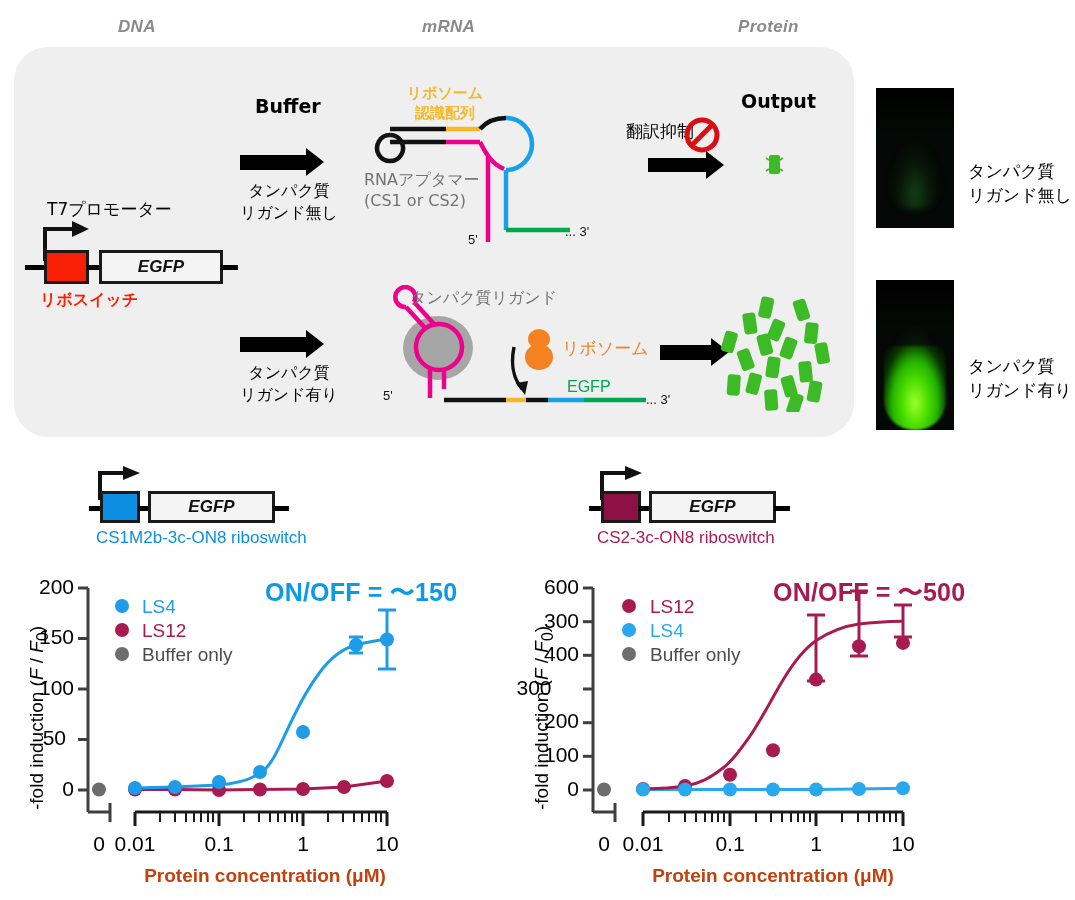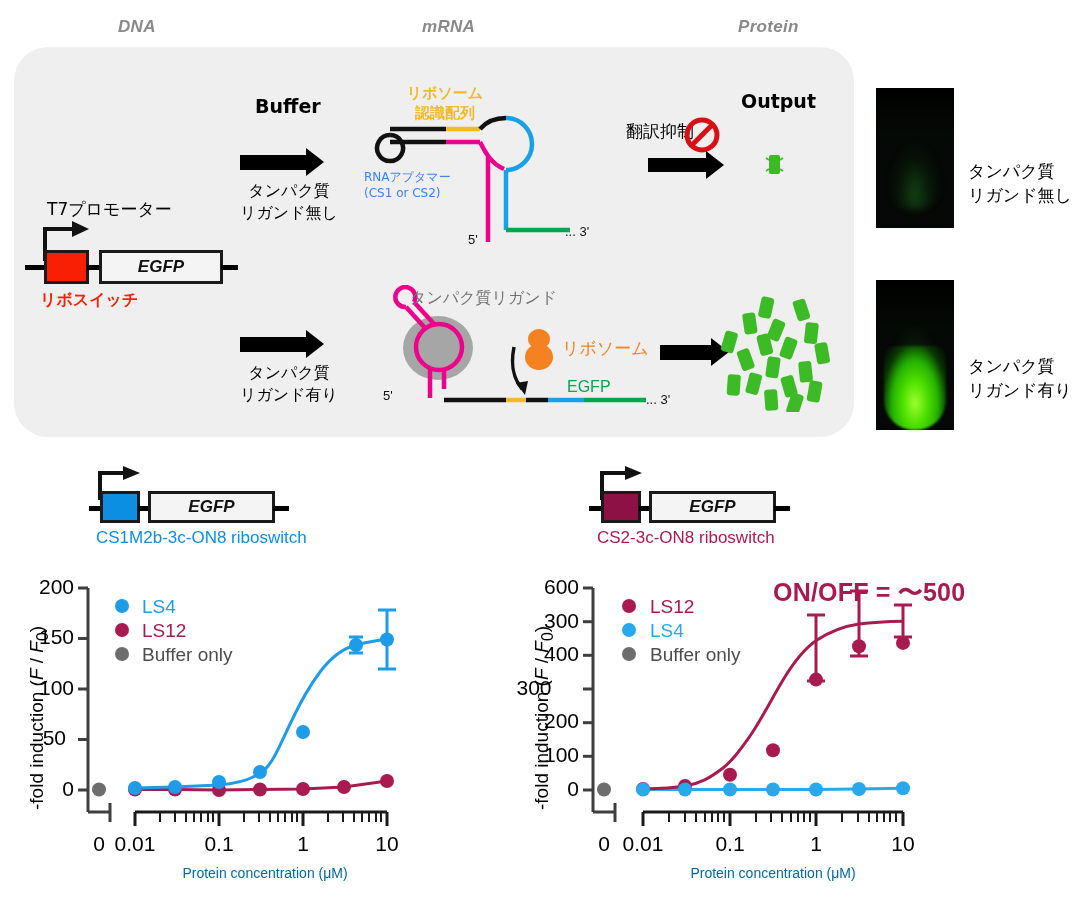"RNAアプタマー" div.abs { color: #3b82f6 -> #737373; font-size: 12px -> 16px }
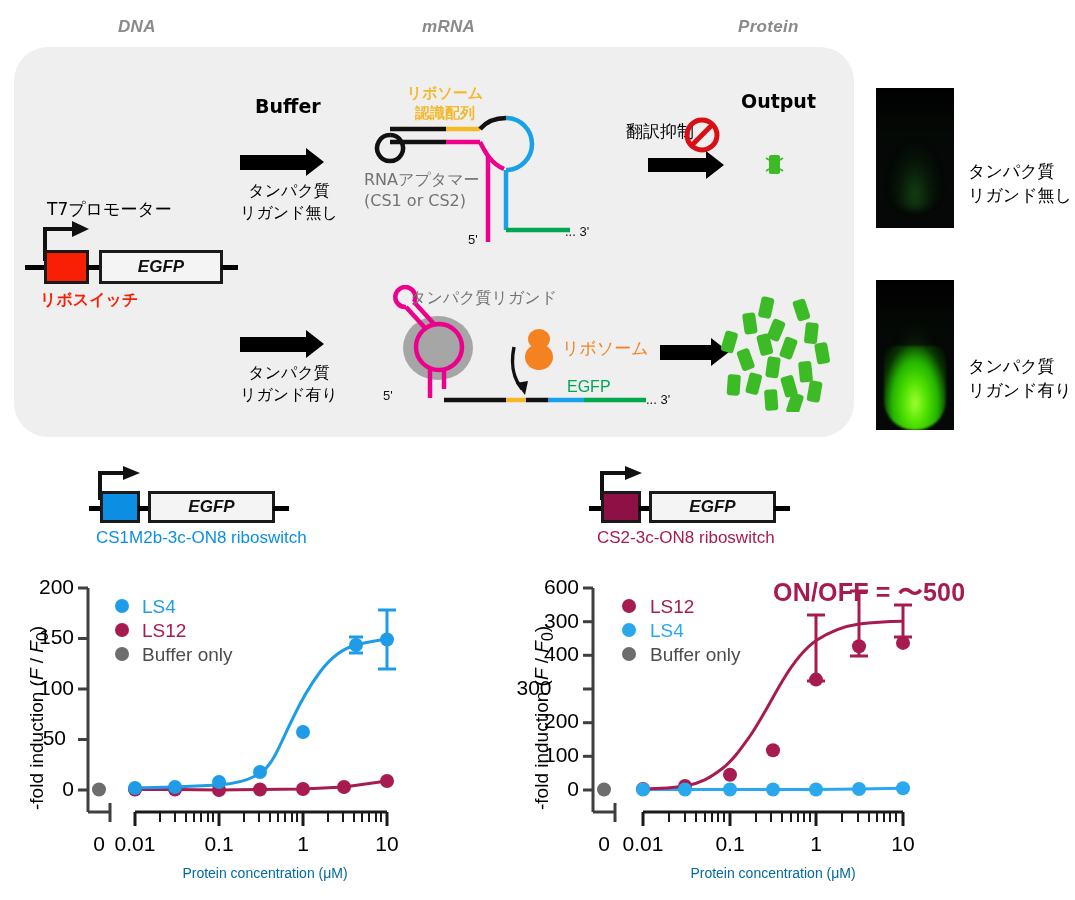"ON/OFF = 〜150" div.onoff { html: none -> <div>ON/OFF = 〜150</div> }
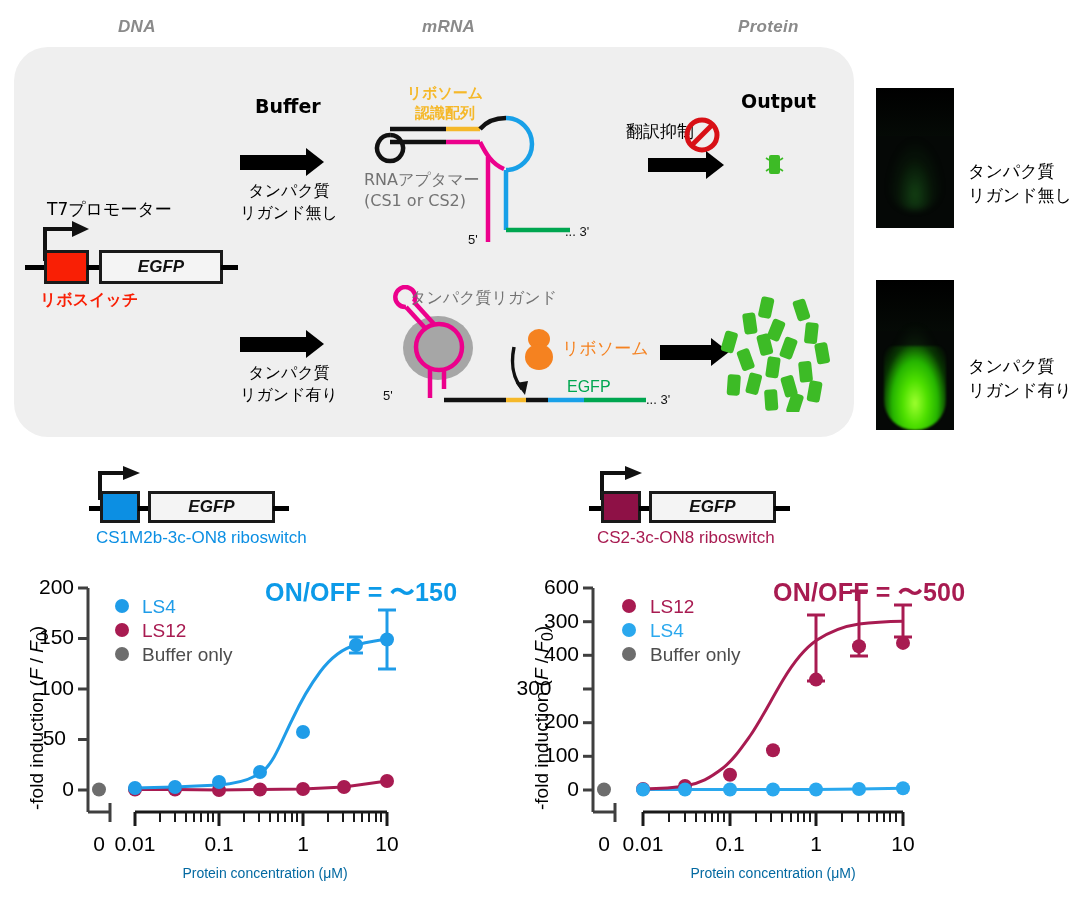"Protein concentration (μM)" .axis-title { color: #0369a1 -> #c2410c; font-size: 14px -> 19px; font-weight: none -> bold }
